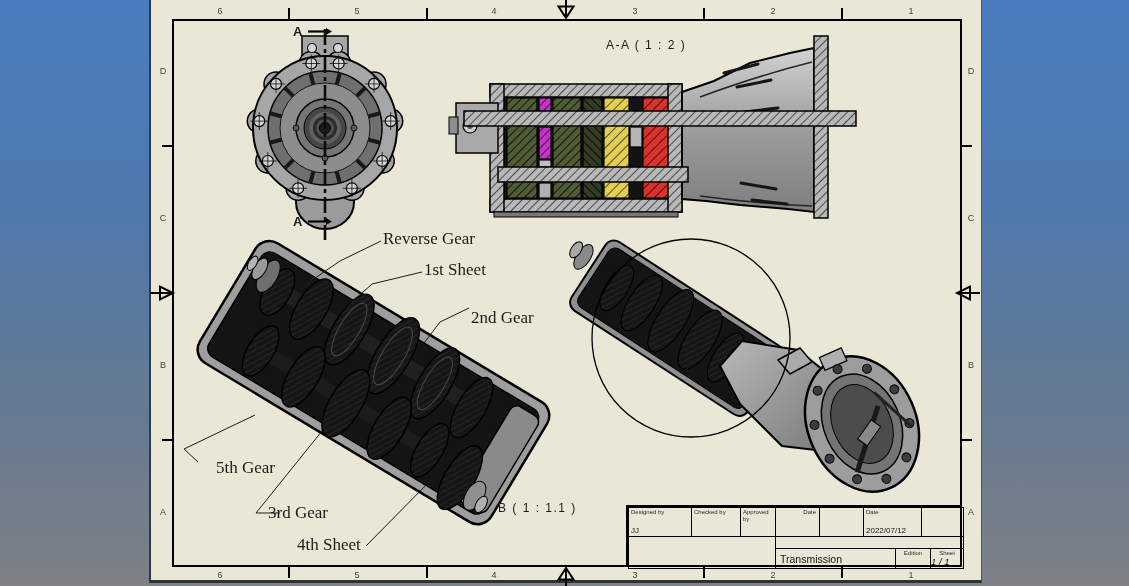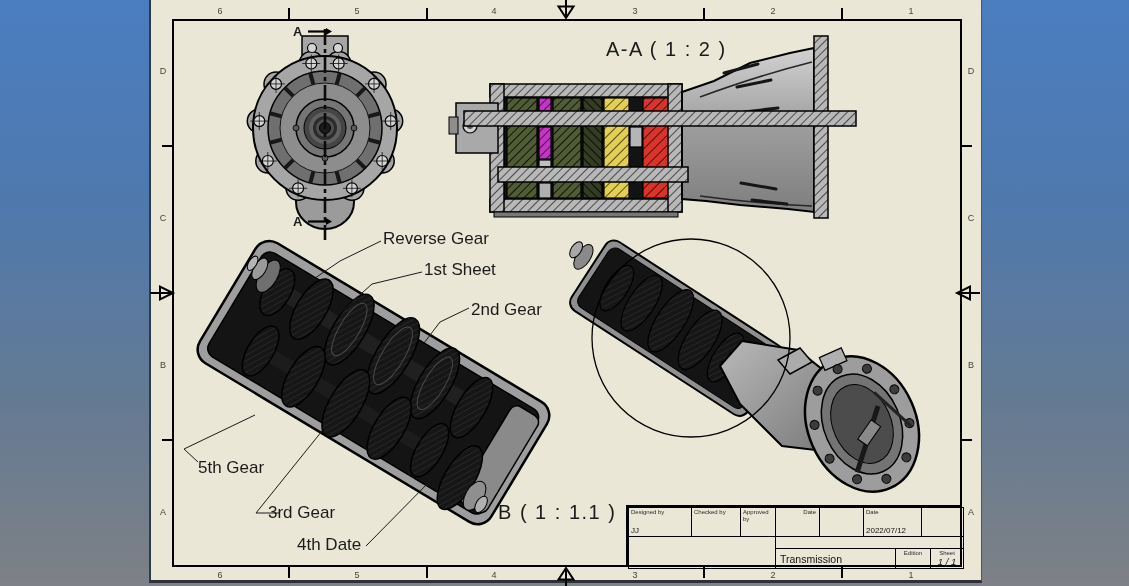"A-A ( 1 : 2" .viewlbl { font-size: 20px -> 12px }
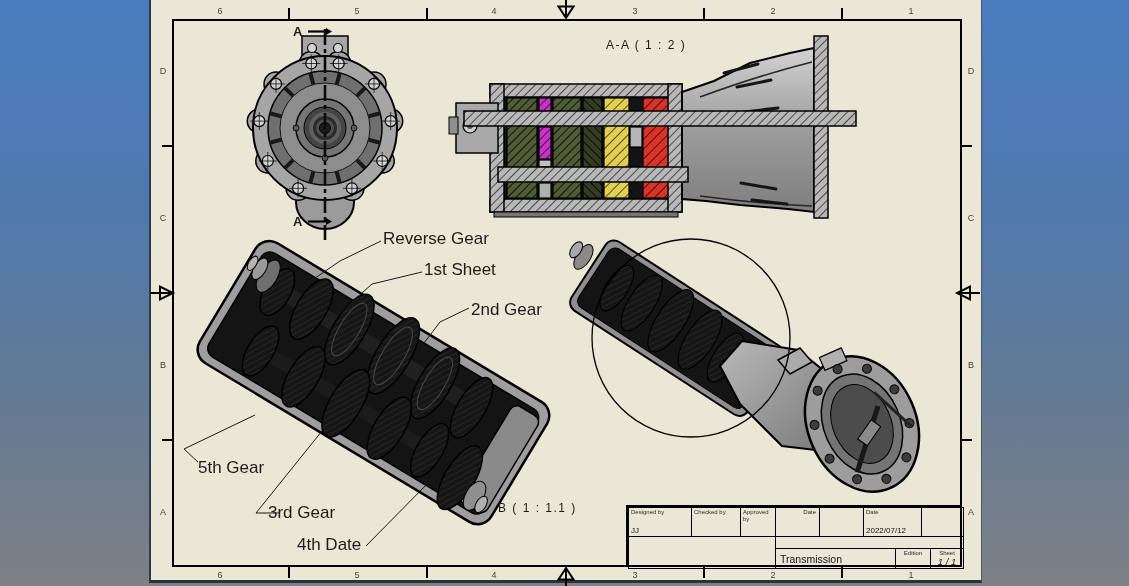"Reverse Gear" .gear { font-family: none -> Liberation Serif, serif }
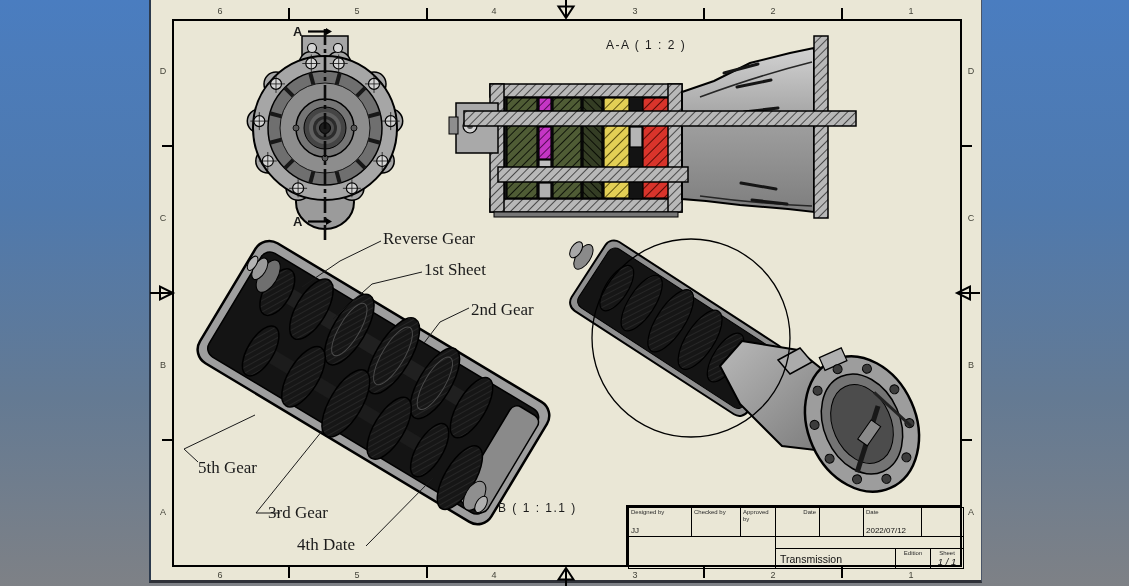"2nd Gear" div.lbl { top: 300px -> 308px }
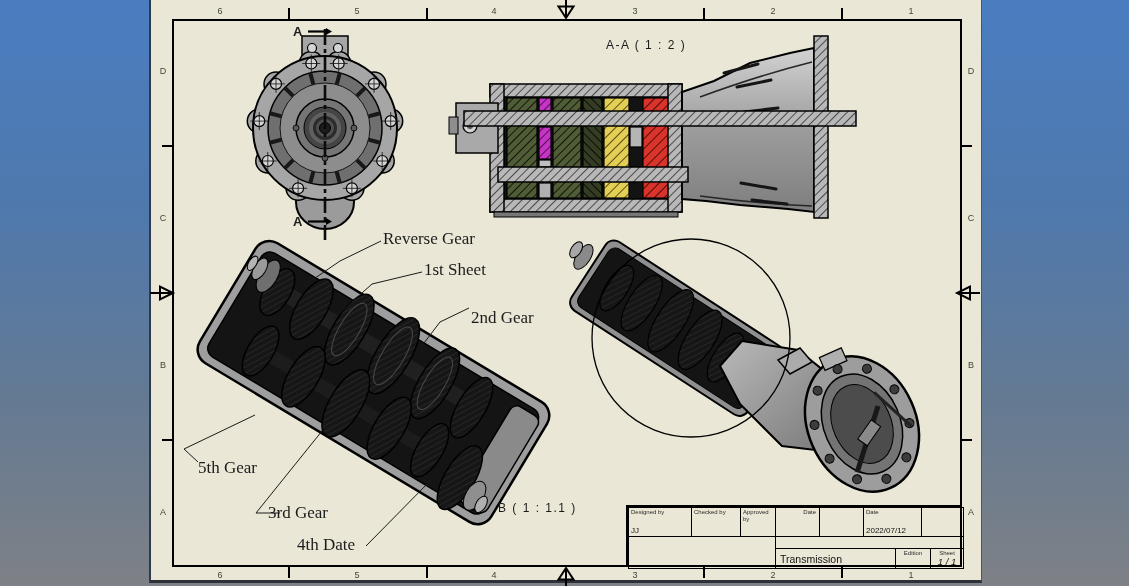"5th Gear" div.lbl { left: 198px -> 216px }
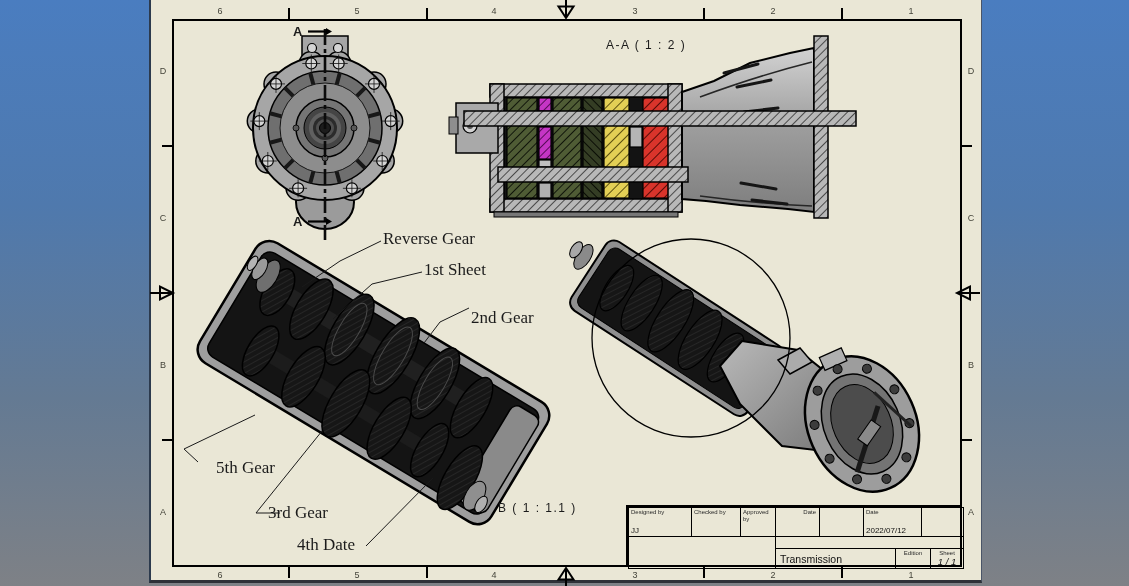"4th Date" div.lbl { text: Date -> Sheet }
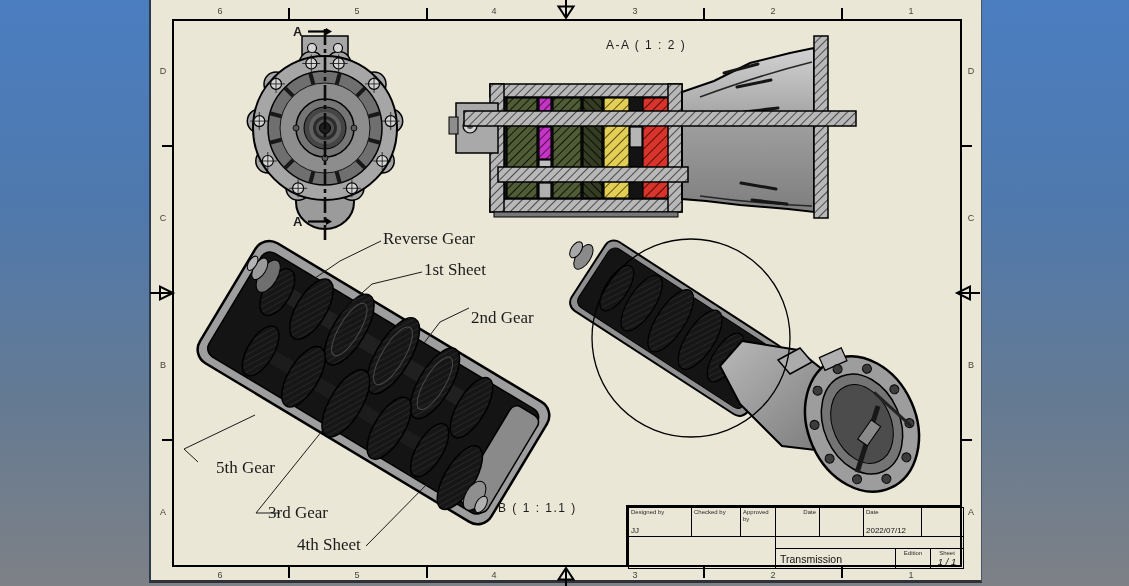"1 / 1" .tb-sheetval { text-align: center -> left }
